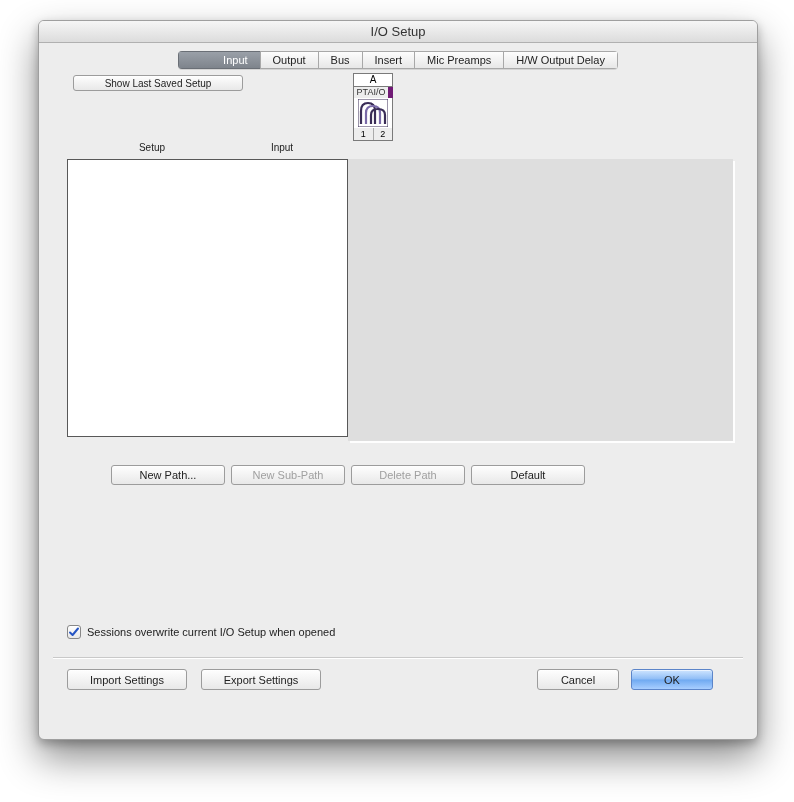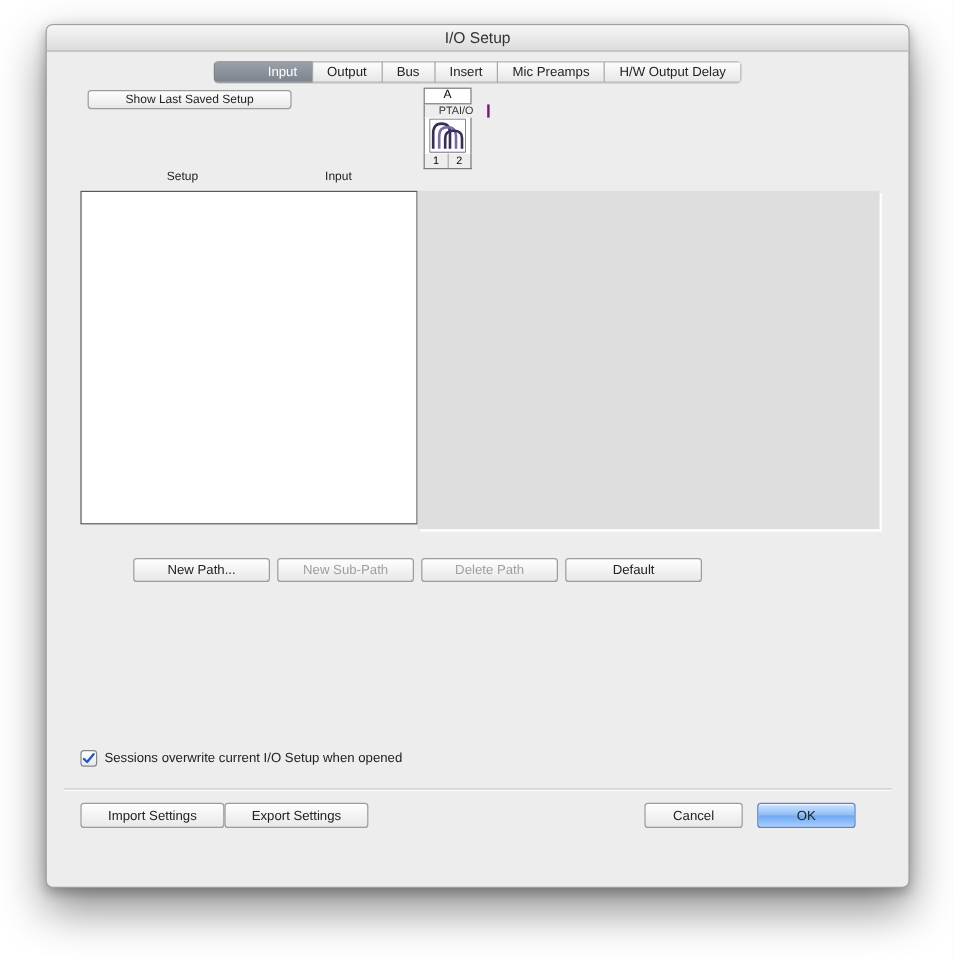"PTAI/O" .io-ptai { border-right: 2px solid #701a75 -> 5px solid #701a75; width: 55px -> 40px }
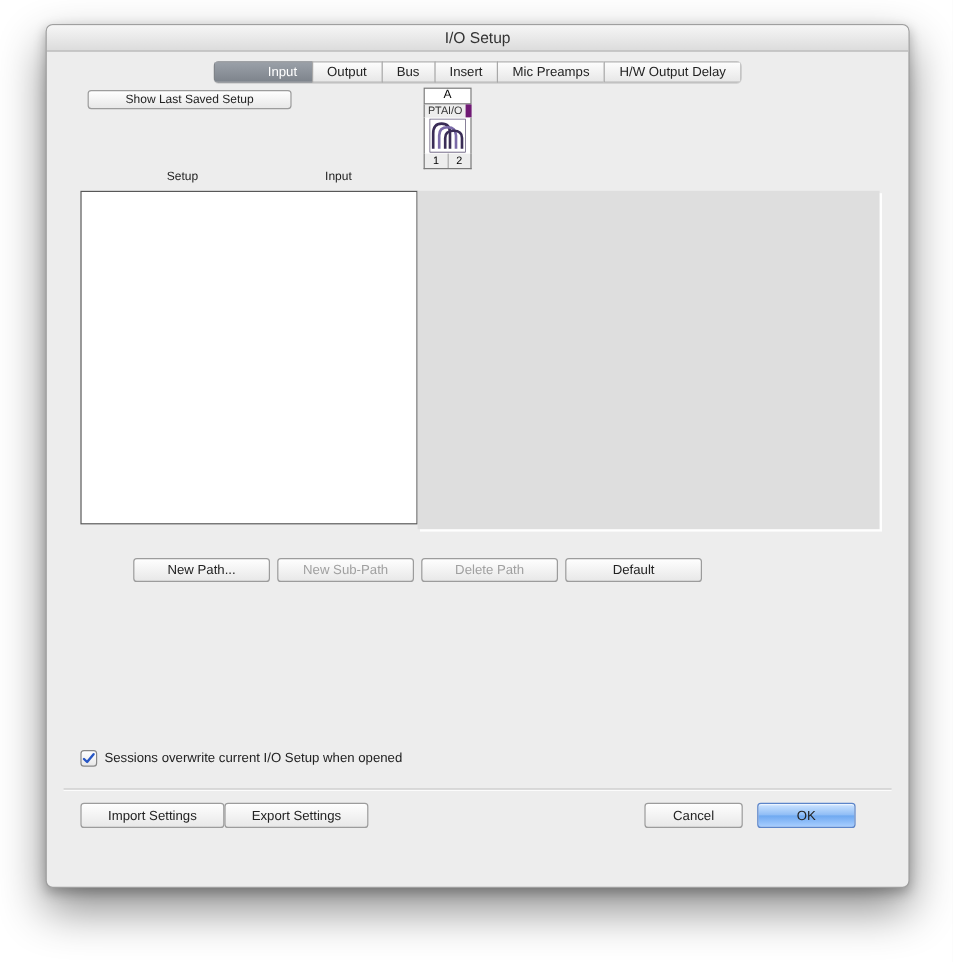"Export Settings" .footer .btn.export { margin-left: 0 -> 14px }
